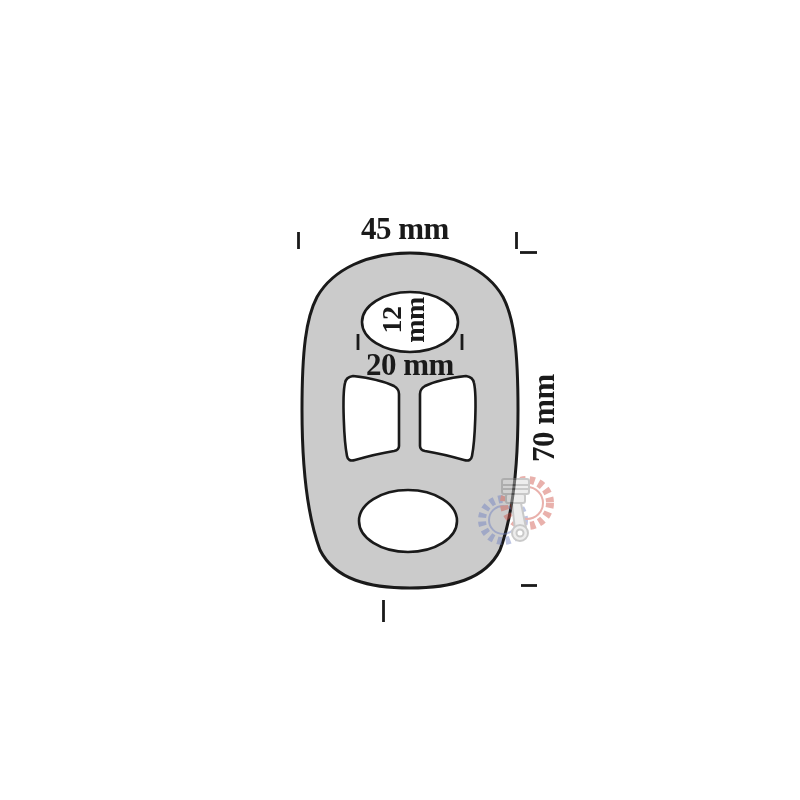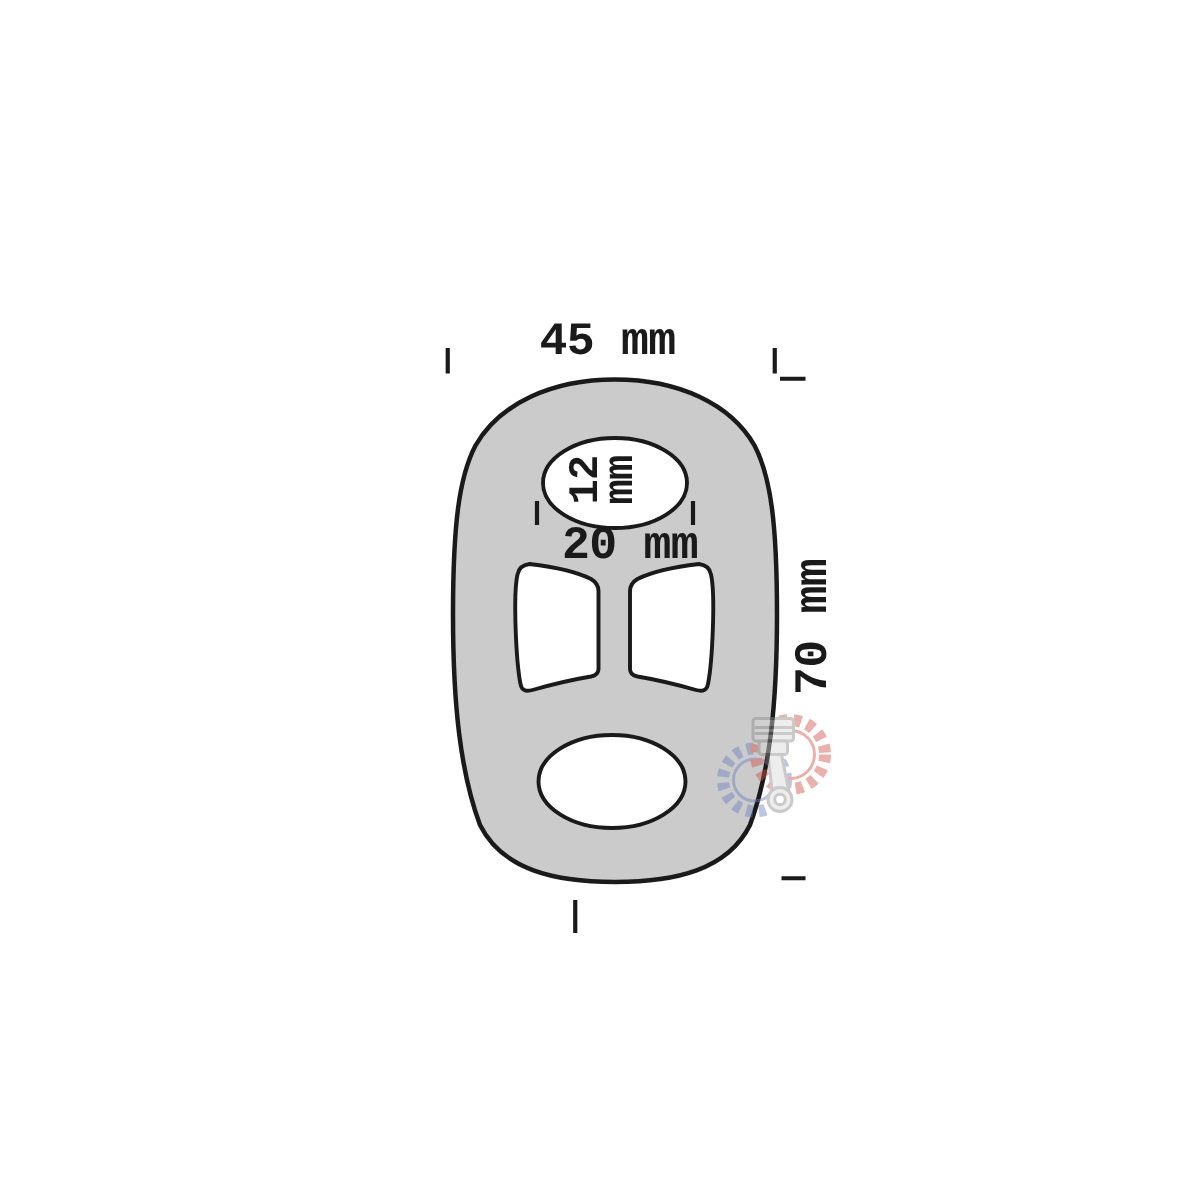"45 mm" .canvas { font-family: Liberation Mono, monospace -> Liberation Serif, serif }
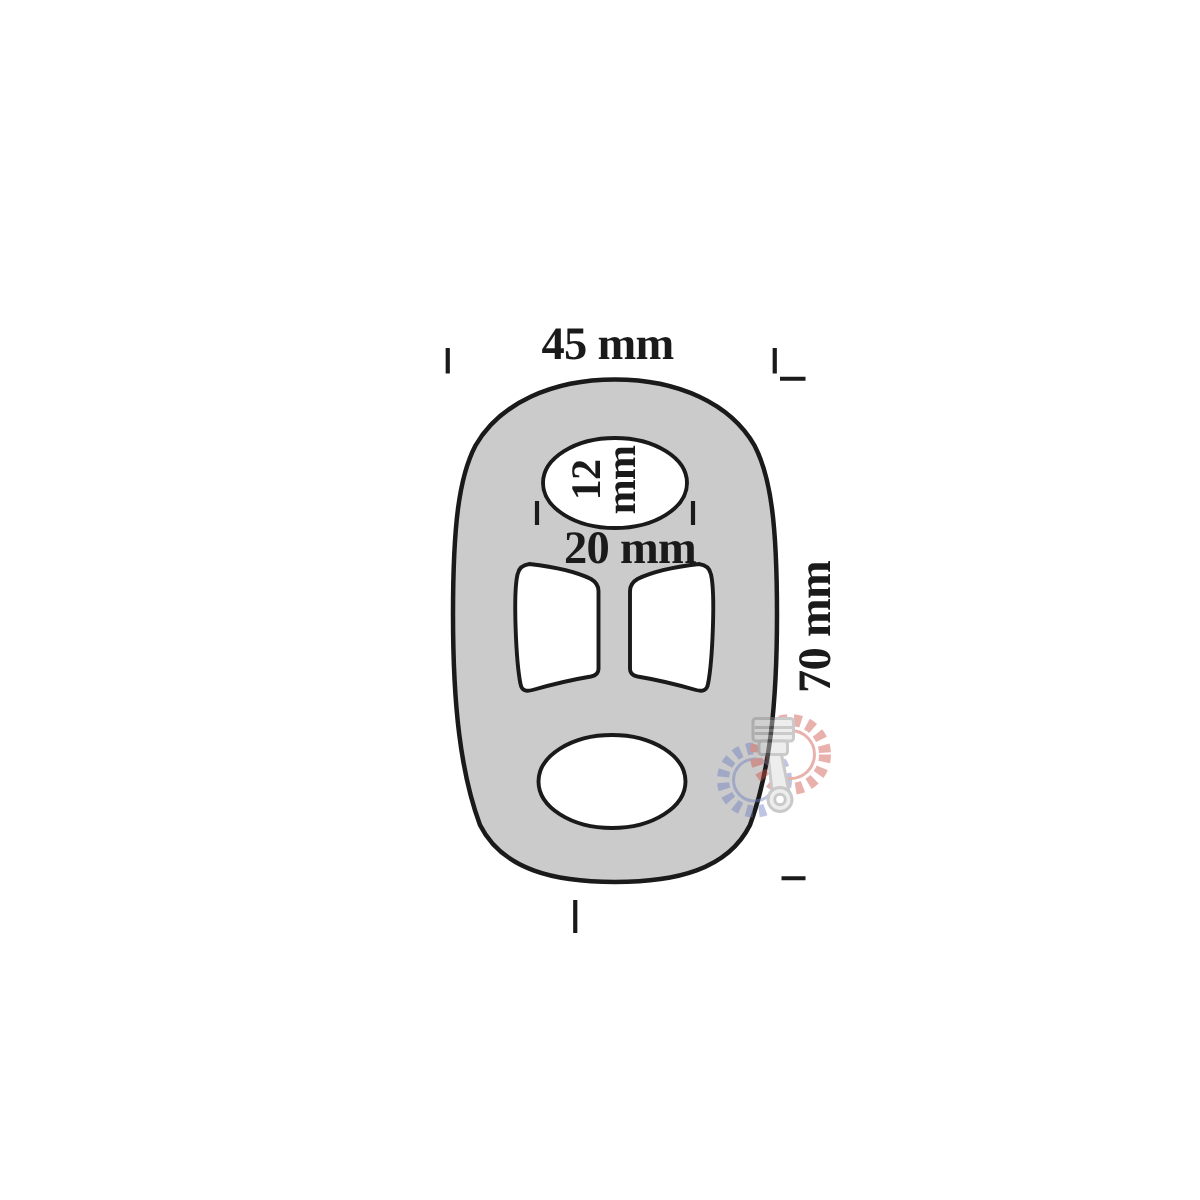"20 mm" div.dim-label { left: 420px -> 410px }
